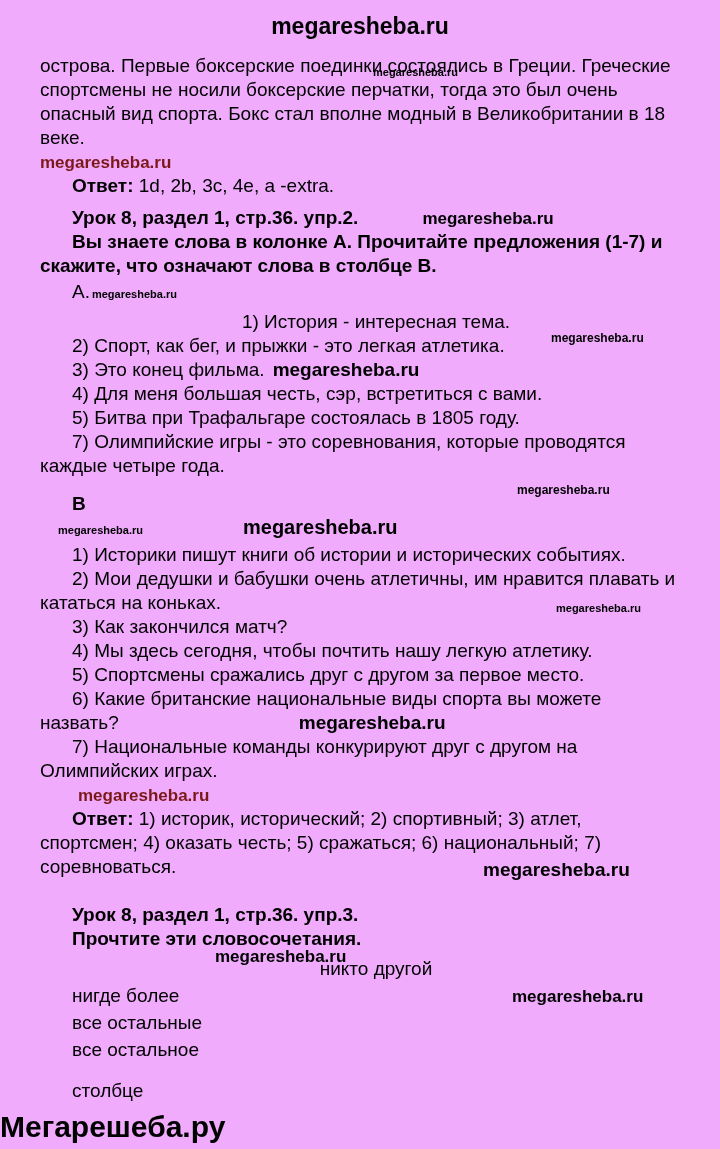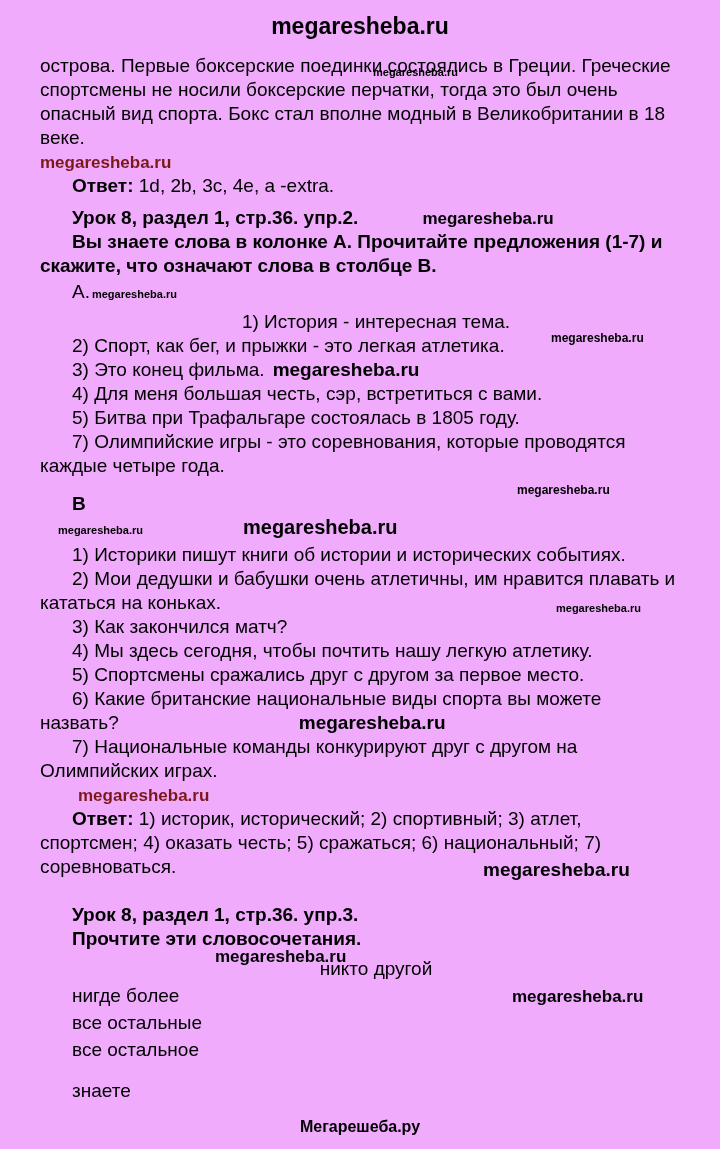"знаете" p.indent { text: знаете -> столбце }
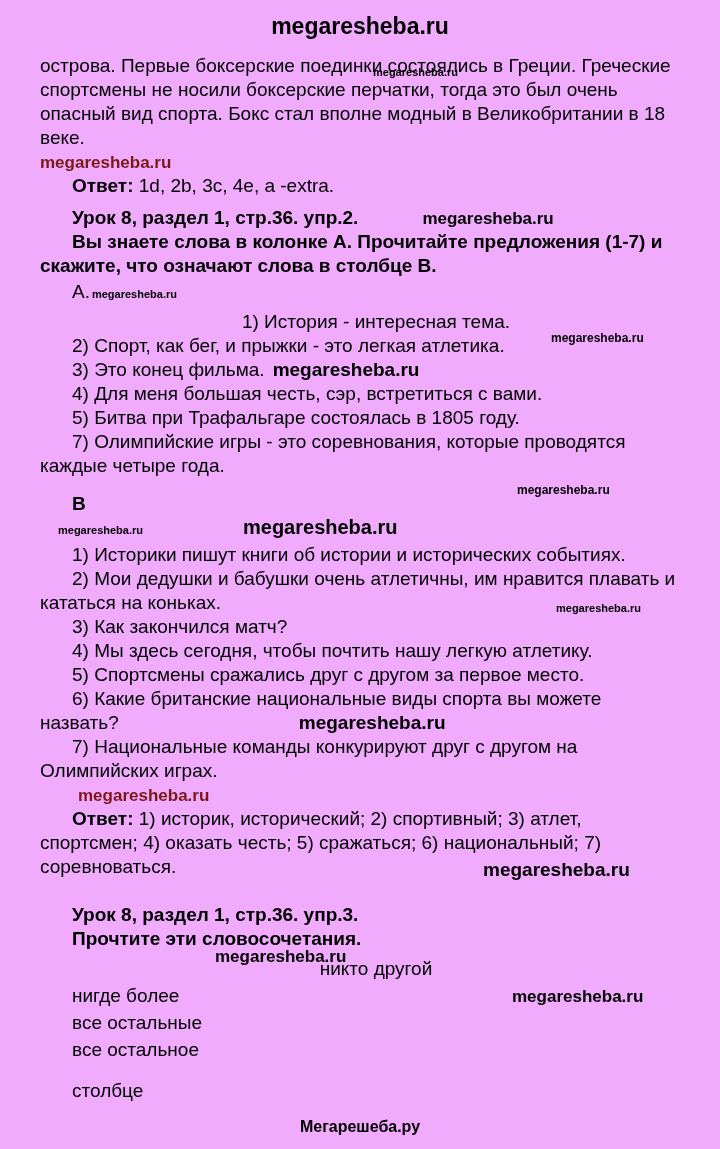"Мегарешеба.ру" .footer { font-size: 16px -> 30px; text-align: center -> none }
